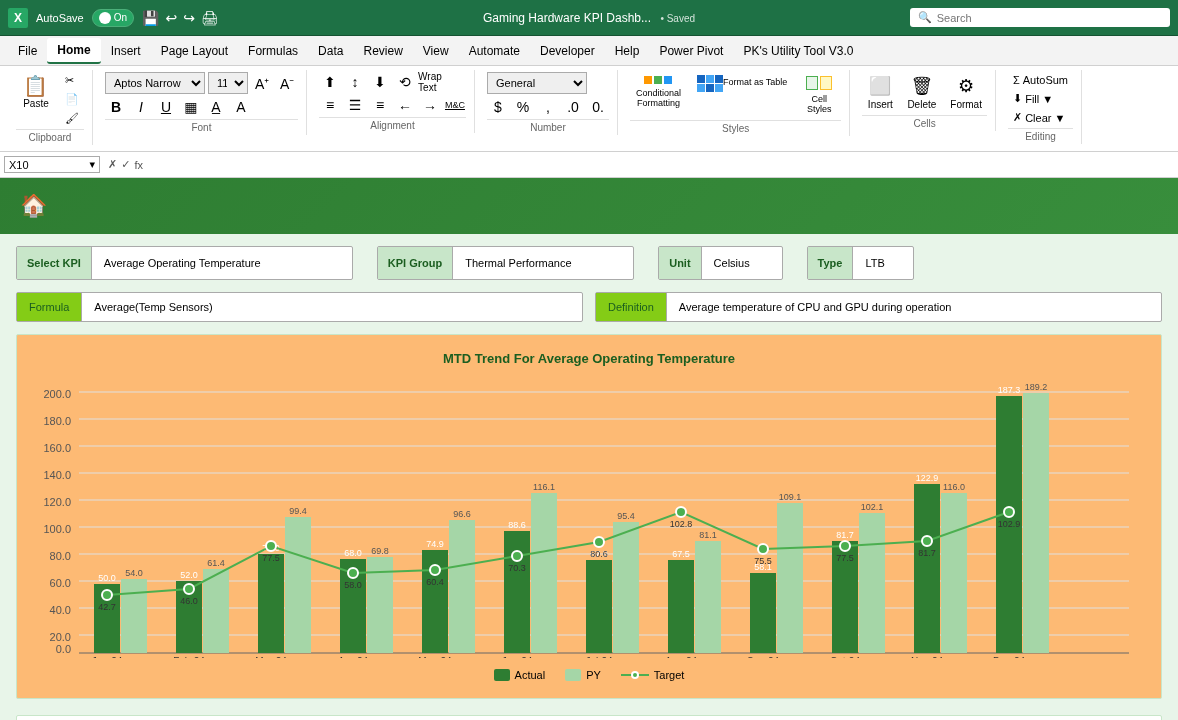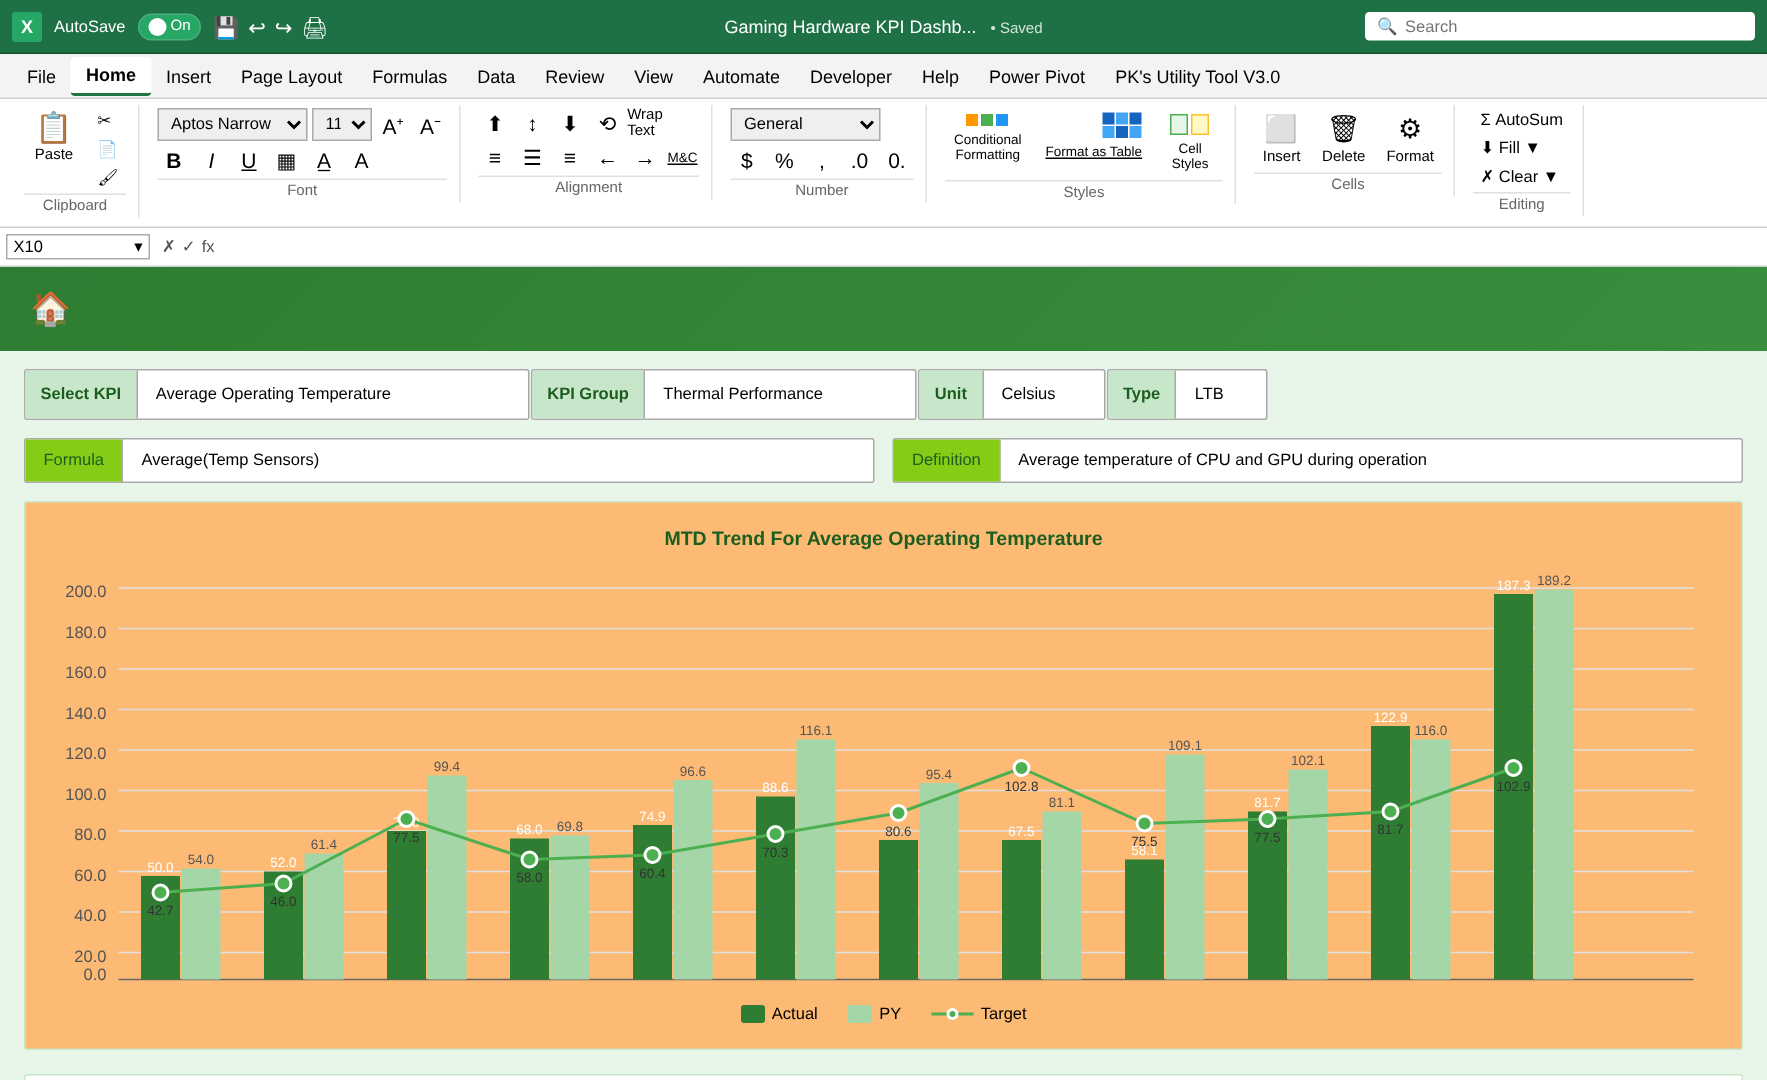"Format as Table" .format-as-table-btn { align-items: flex-end -> flex-start; flex-direction: column -> row; text-decoration: underline -> none }
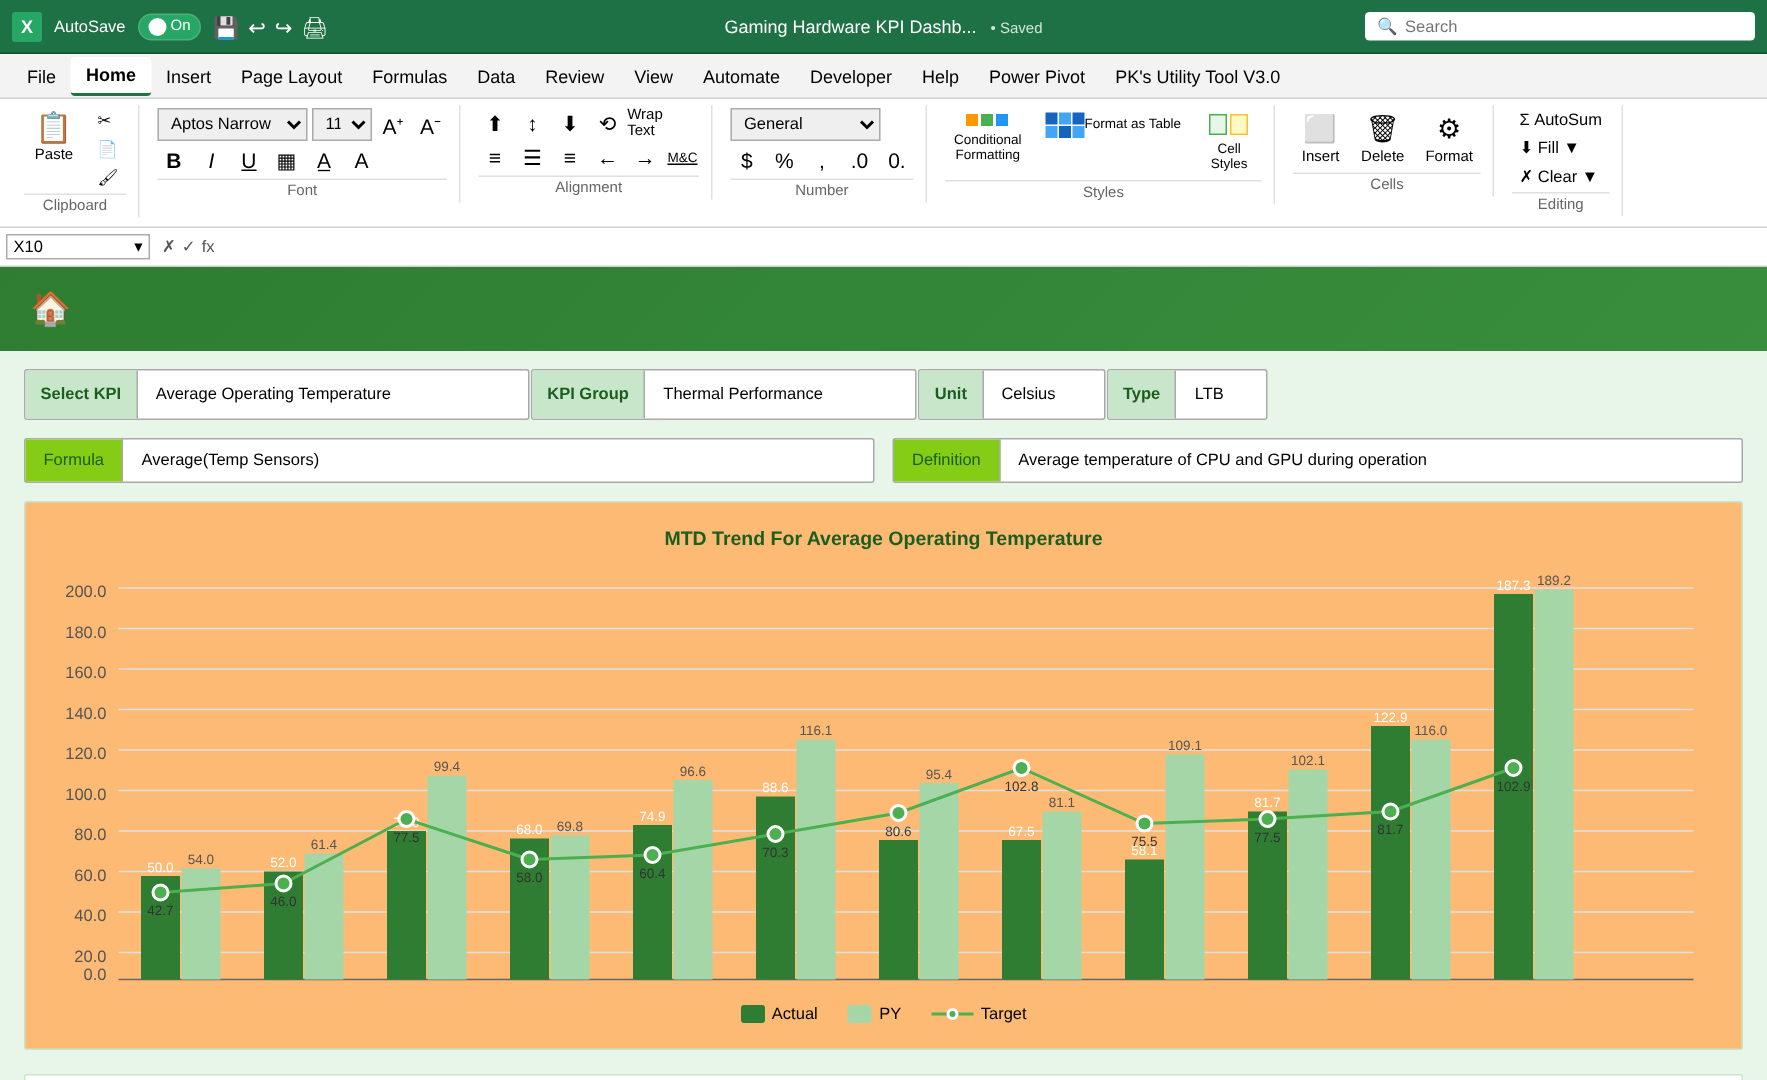"Select KPI" .kpi-controls { gap: 1px -> 24px }
